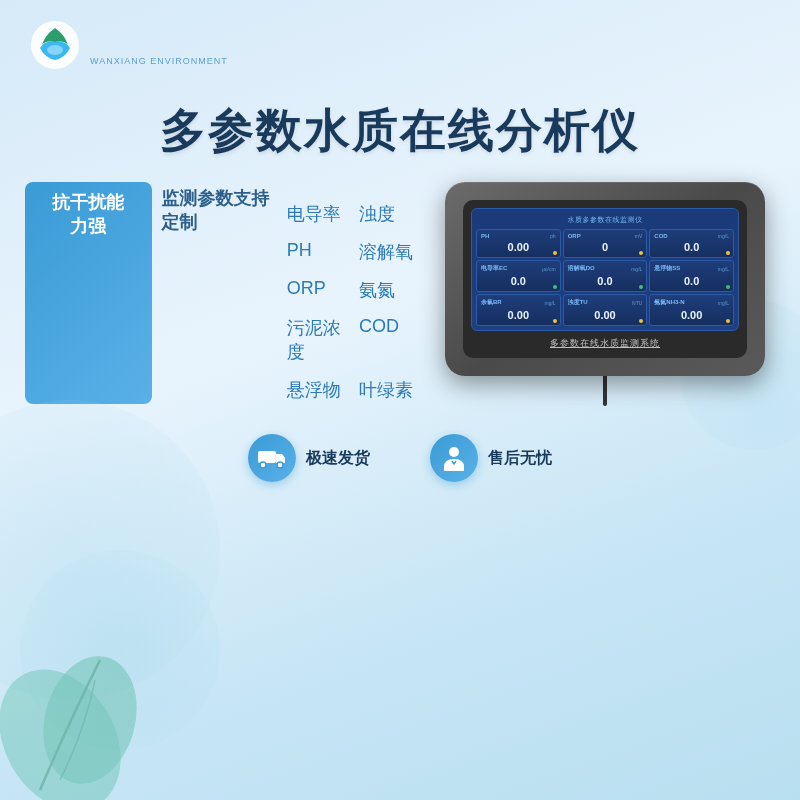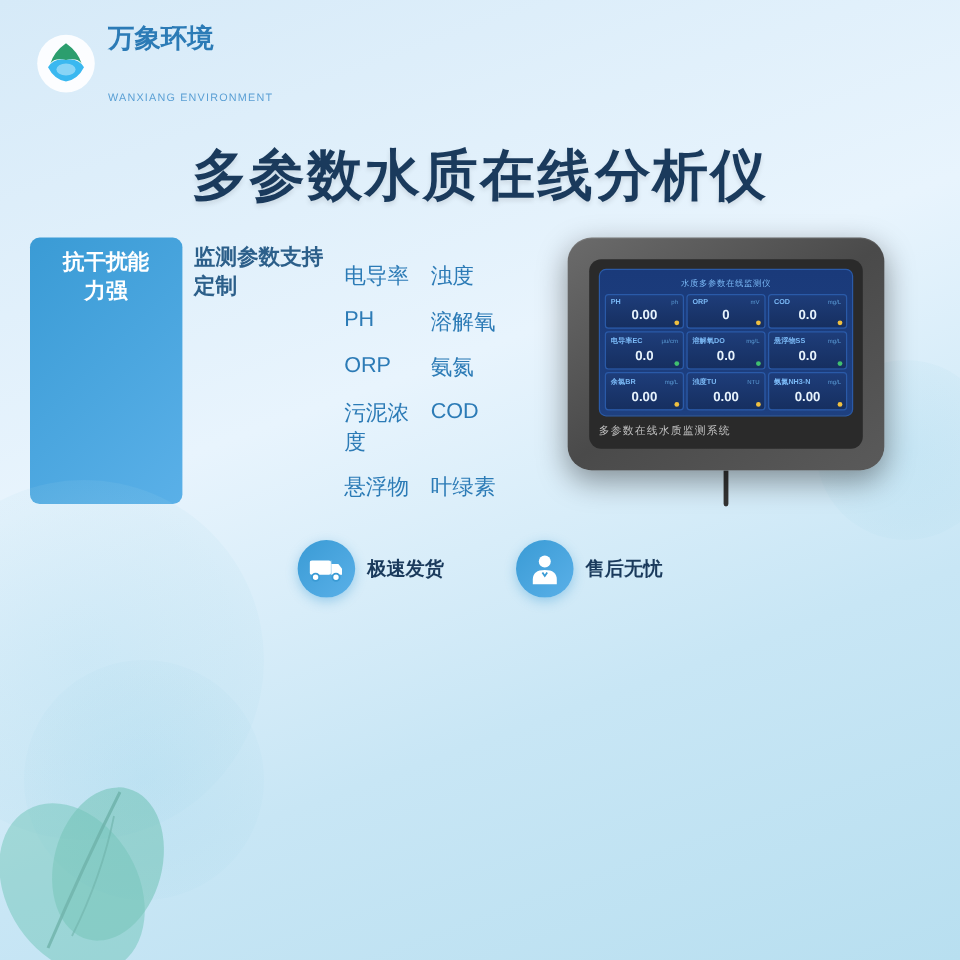"万象环境" span.logo-cn { html: <span>万象环境</span> -> none }
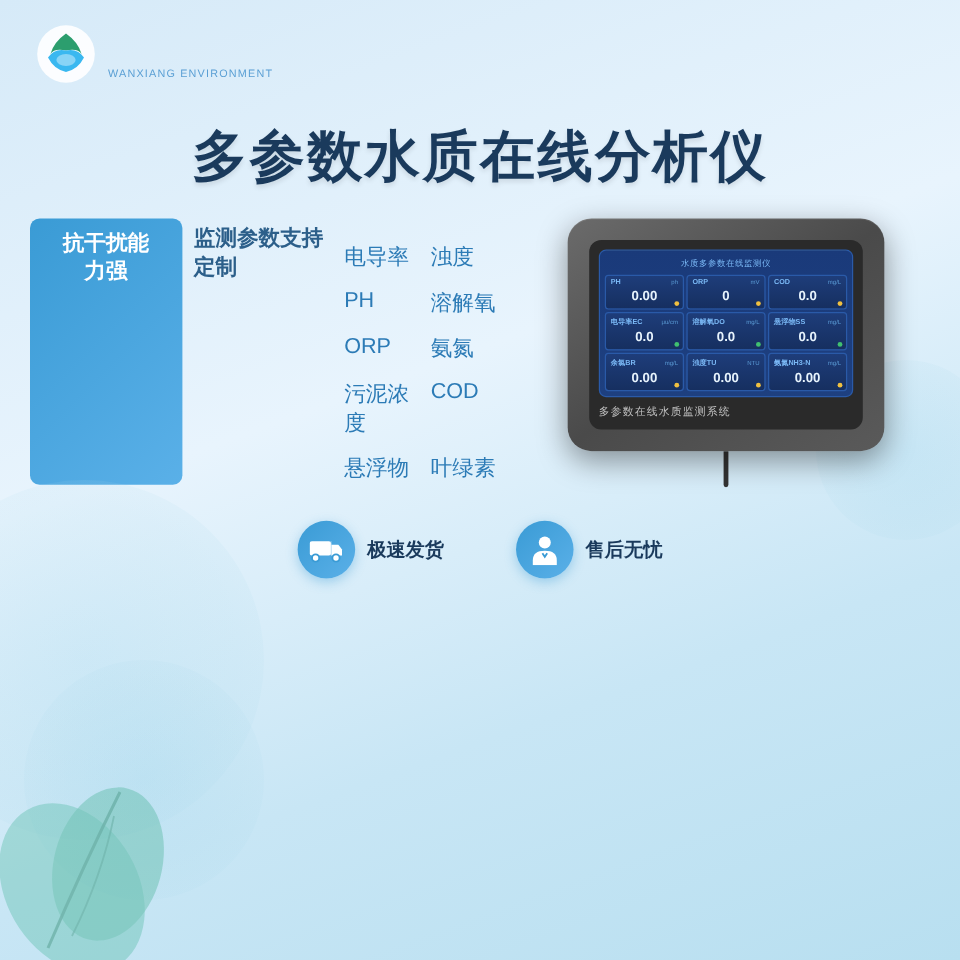"0.00" .device-outer { width: 264px -> 320px }
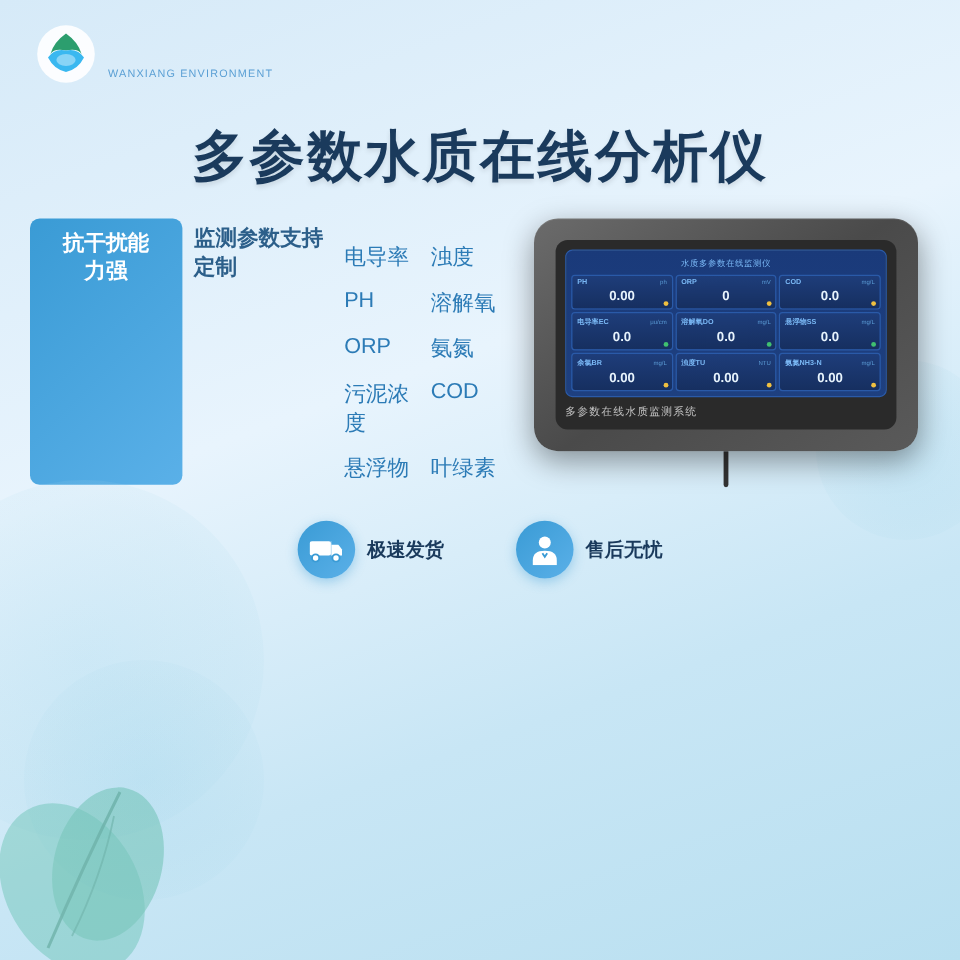"多参数在线水质监测系统" .device-label { text-align: left -> center; text-decoration: none -> underline }
